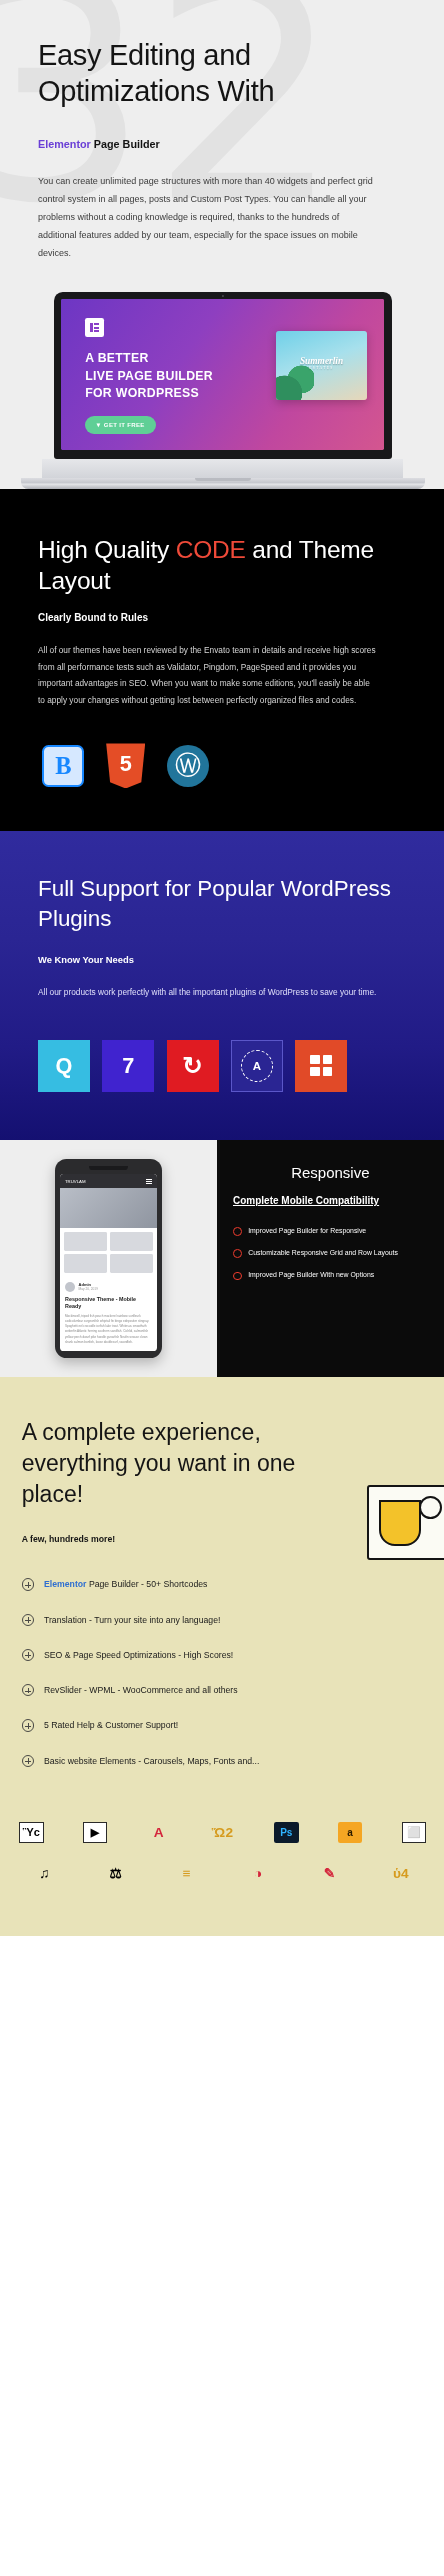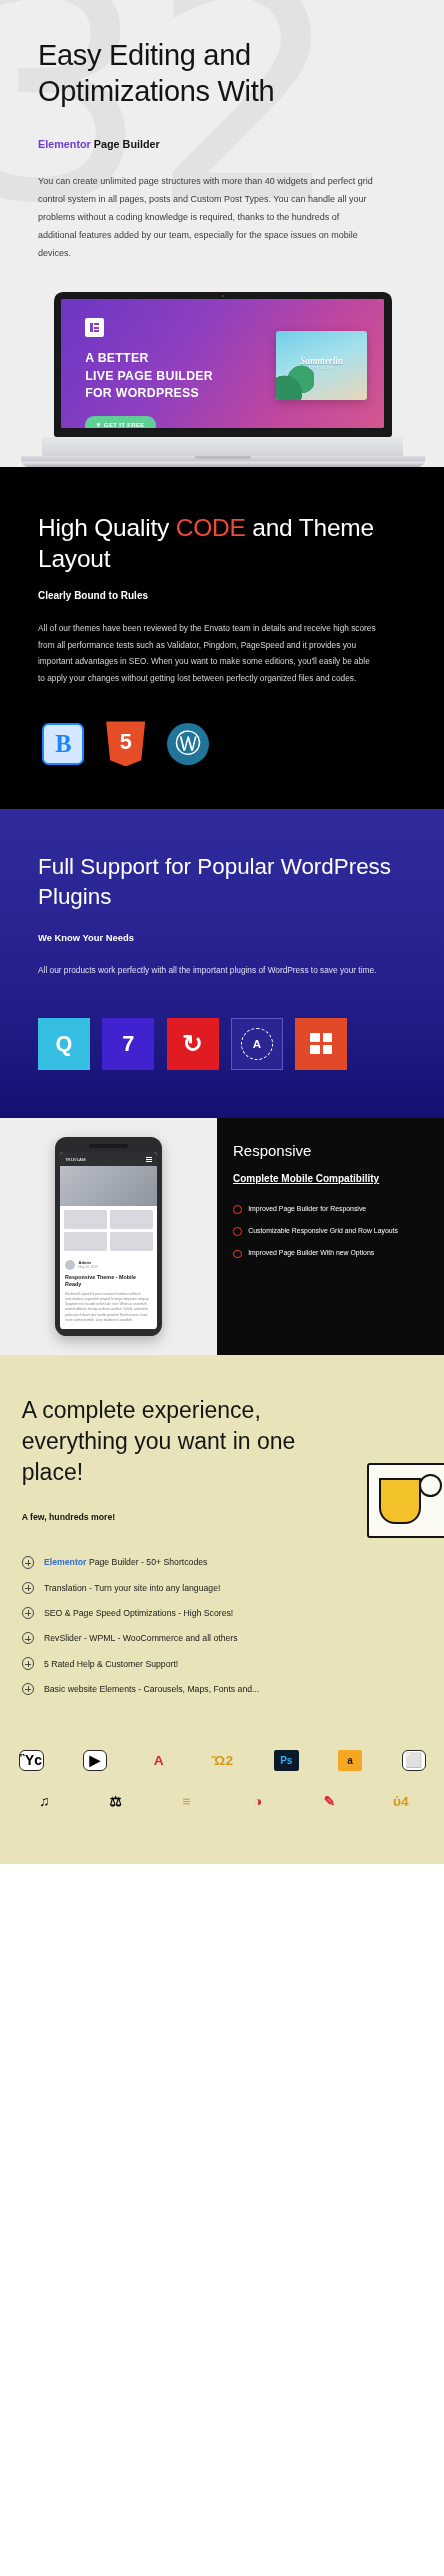"A BETTER" .laptop-screen { height: 129px -> 151px }
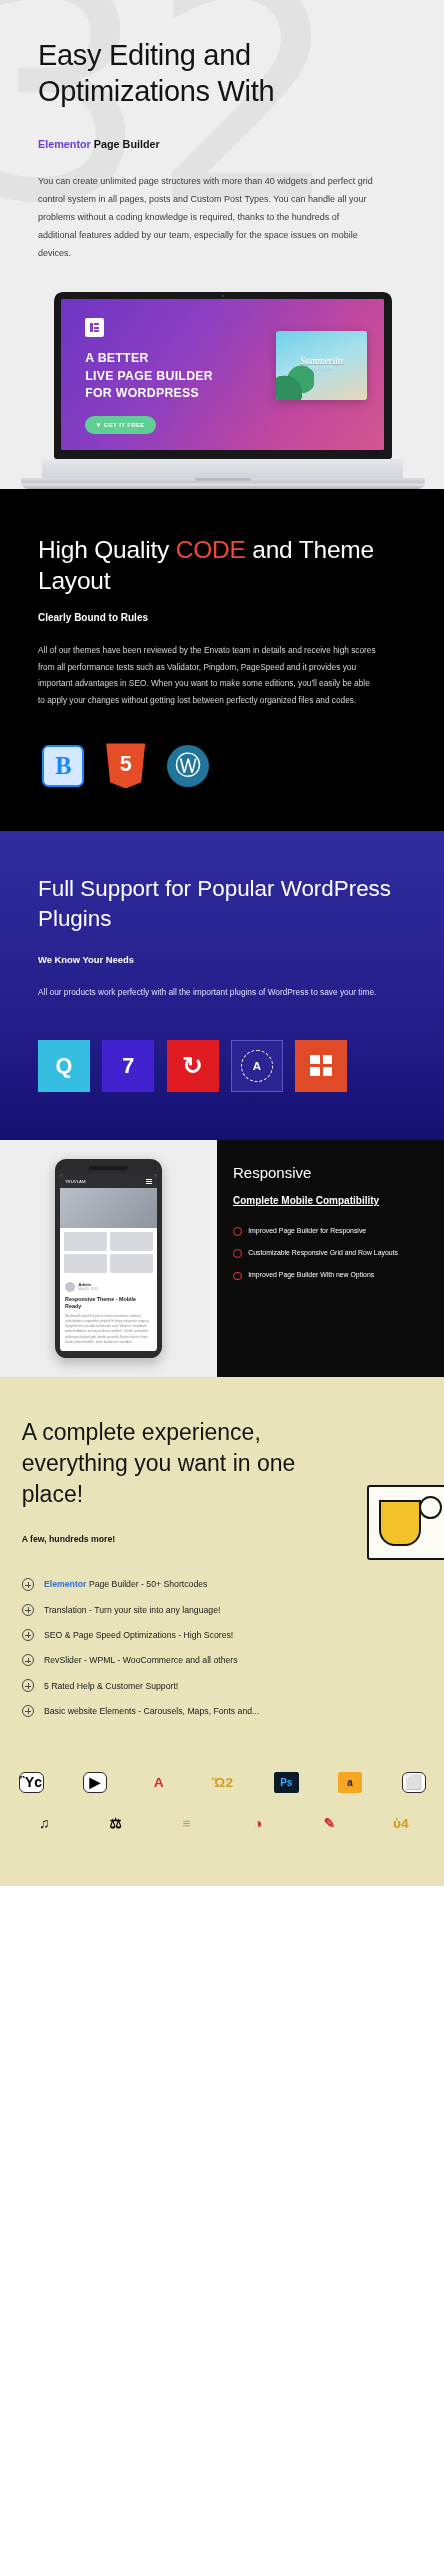"Responsive" .resp-right h2 { text-align: none -> center }
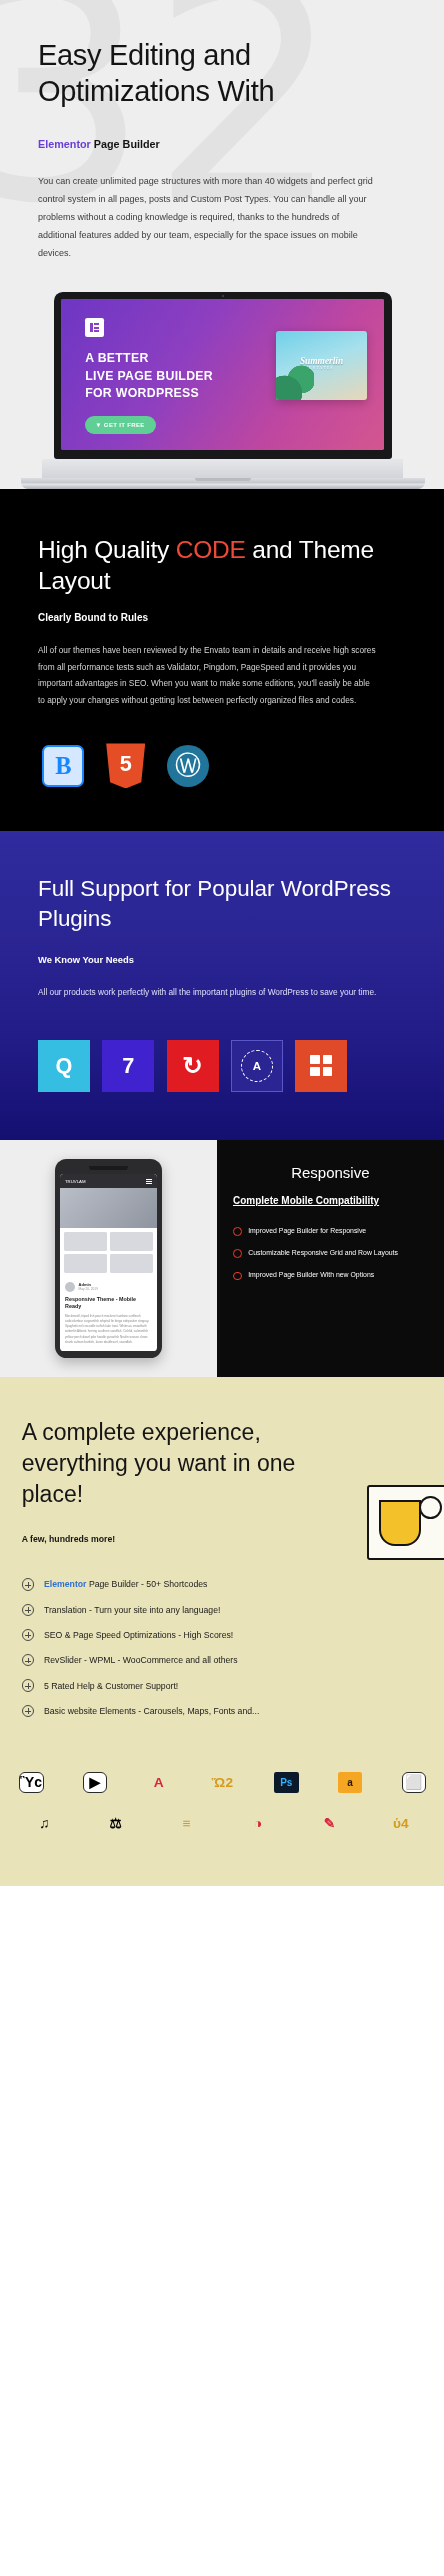"Elementor Page Builder - 50+" .feat-item { align-items: center -> flex-start; margin-top: none -> 10px }
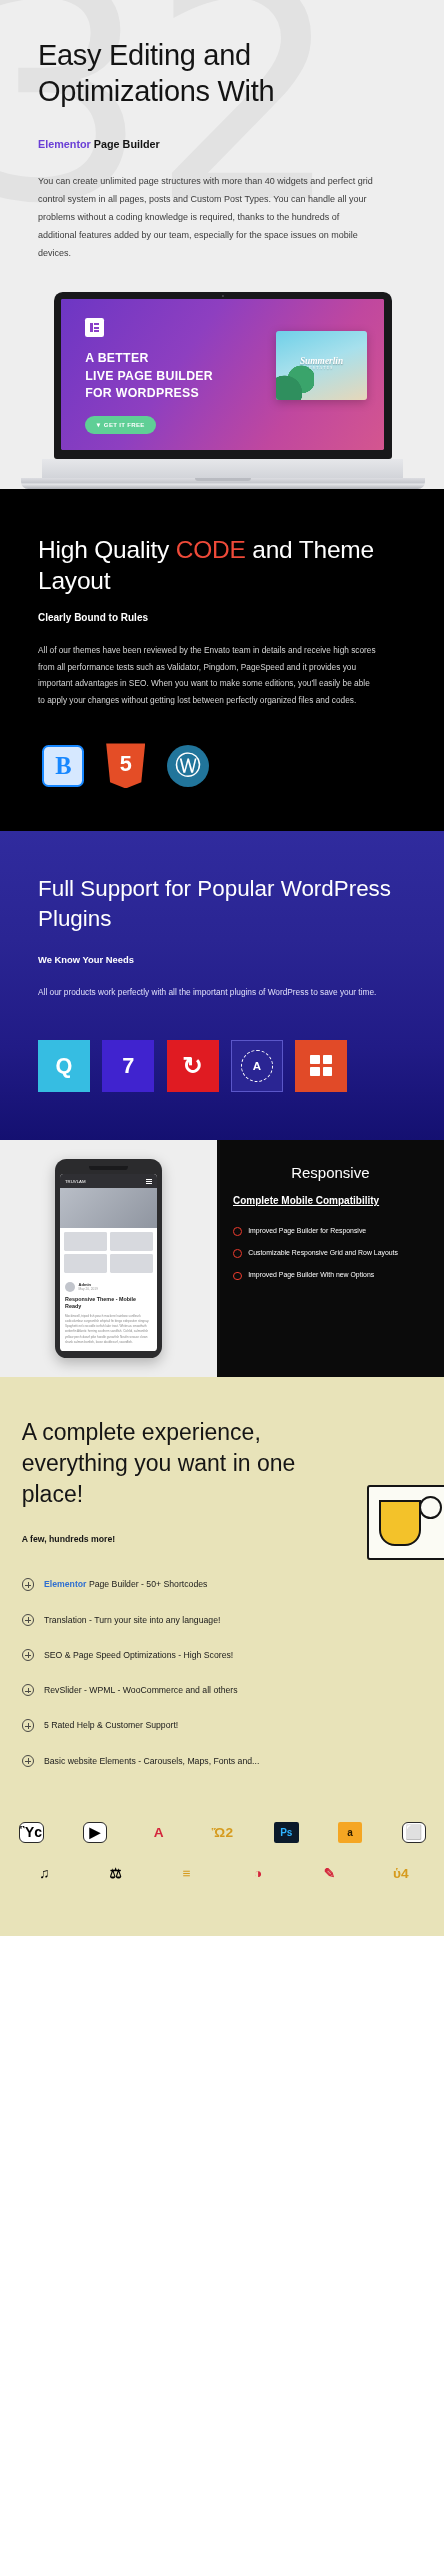"Ὓc" .ibx.frame { border-radius: 6px -> 0; font-size: 14px -> 11px }
